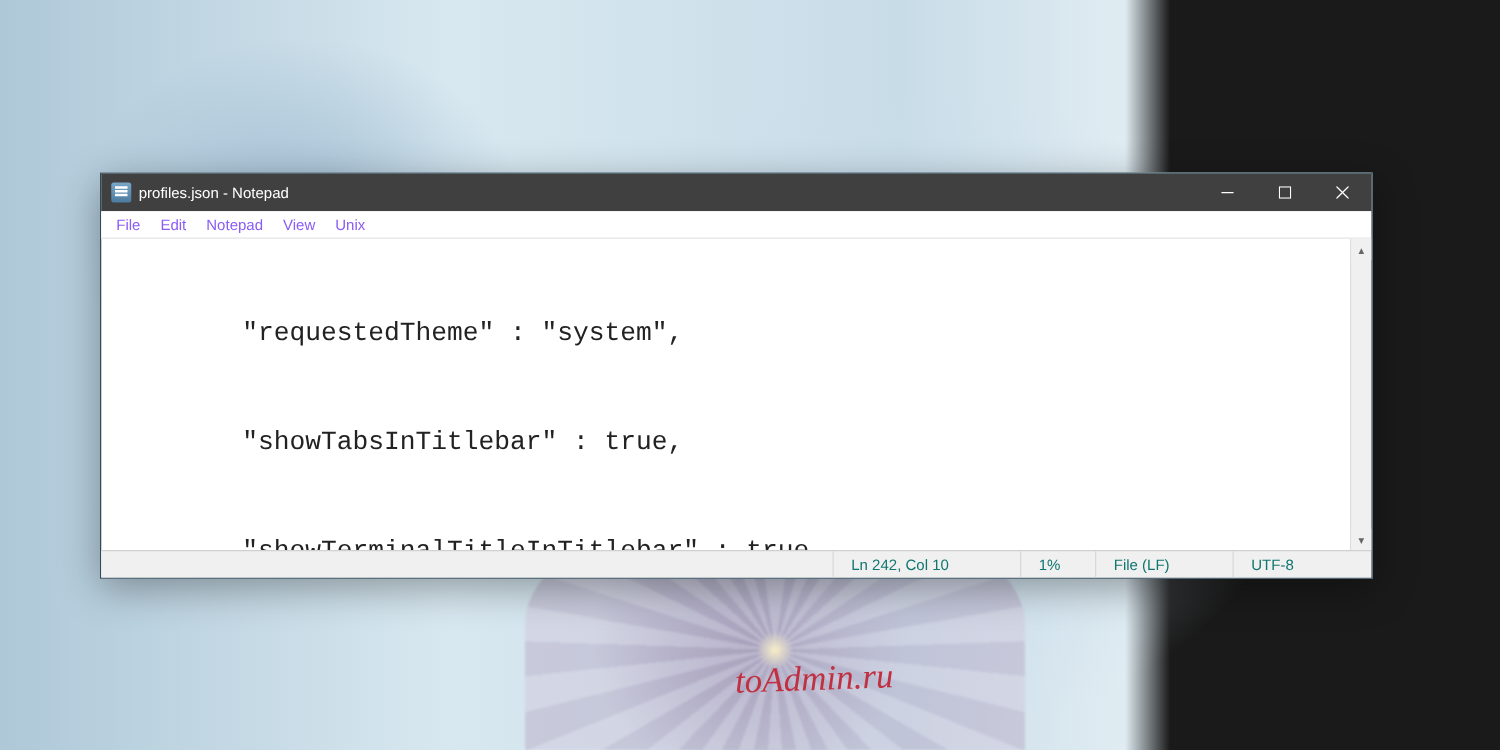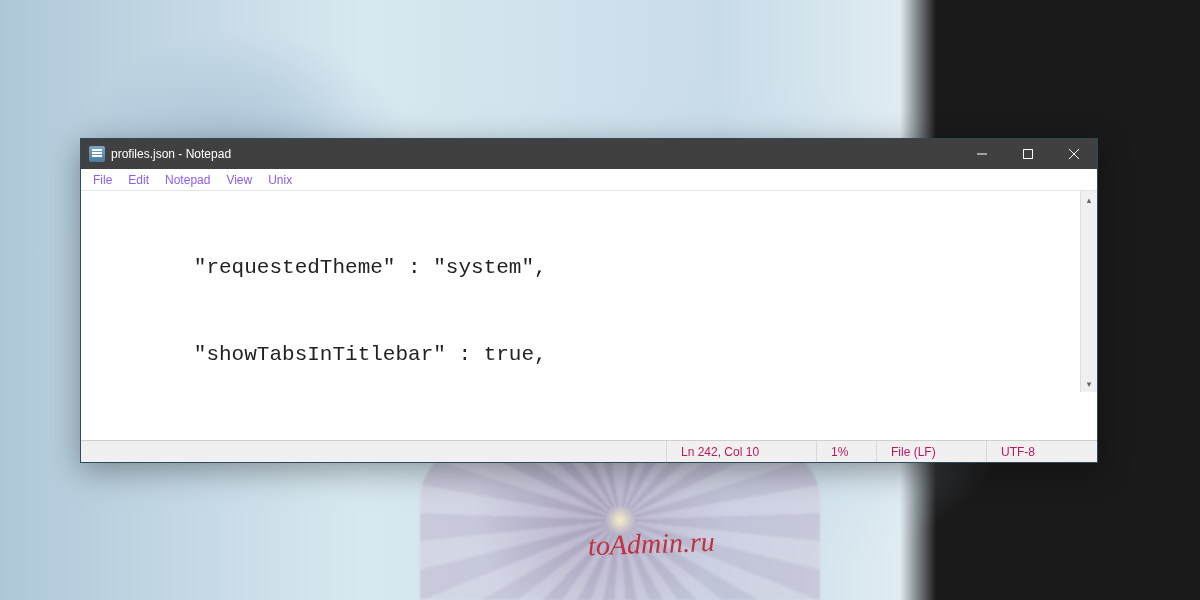"Ln 242, Col 10" .statusbar { color: #be185d -> #0f766e; margin-top: 48px -> none }
